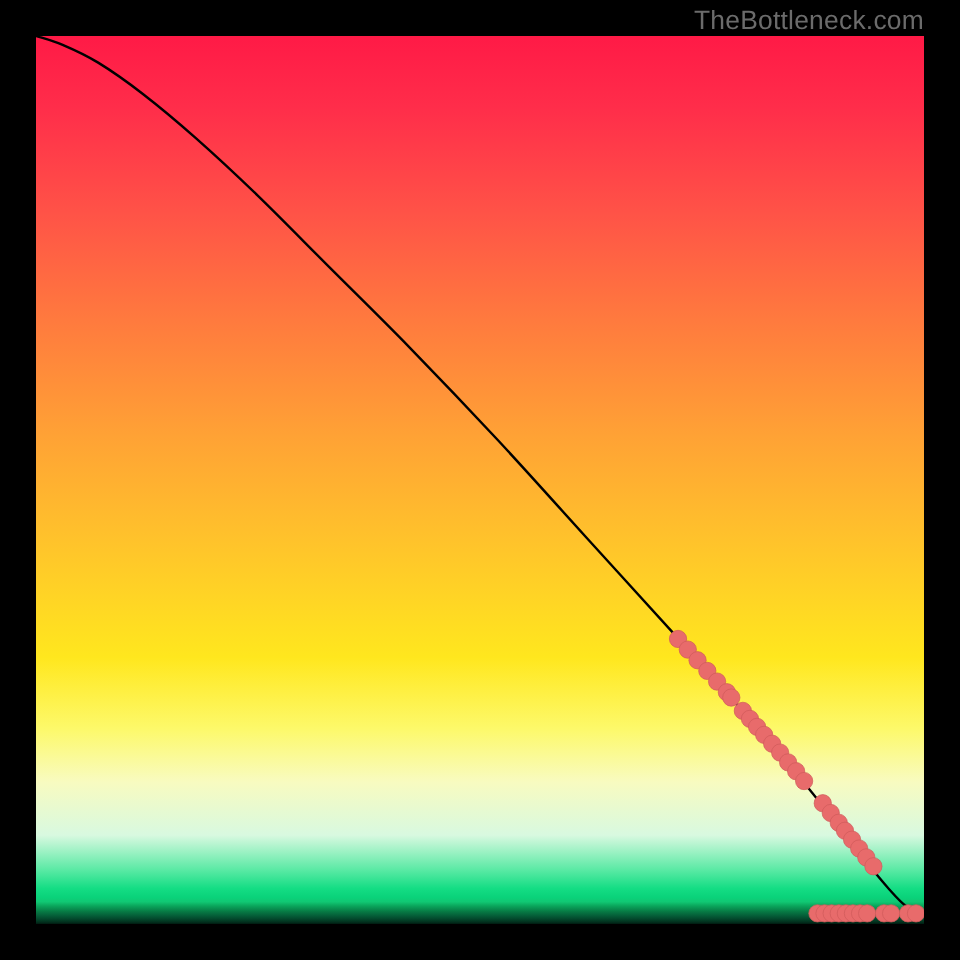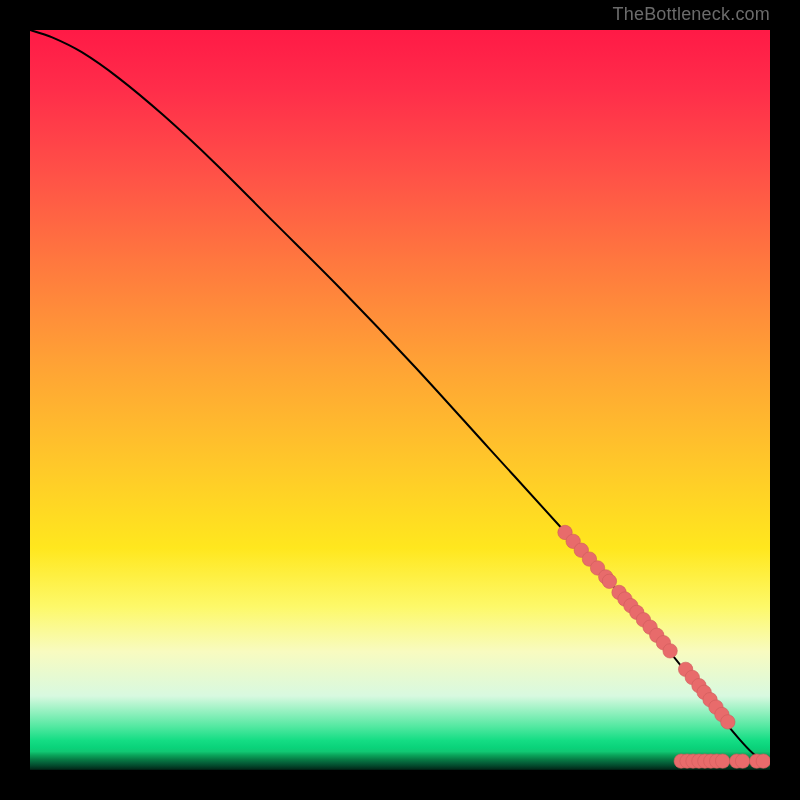"TheBottleneck.com" .watermark { font-size: 18px -> 22px }
